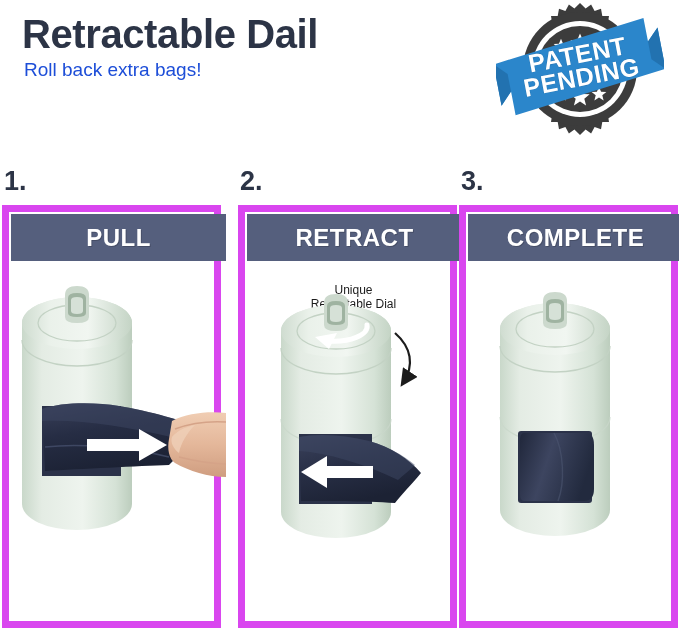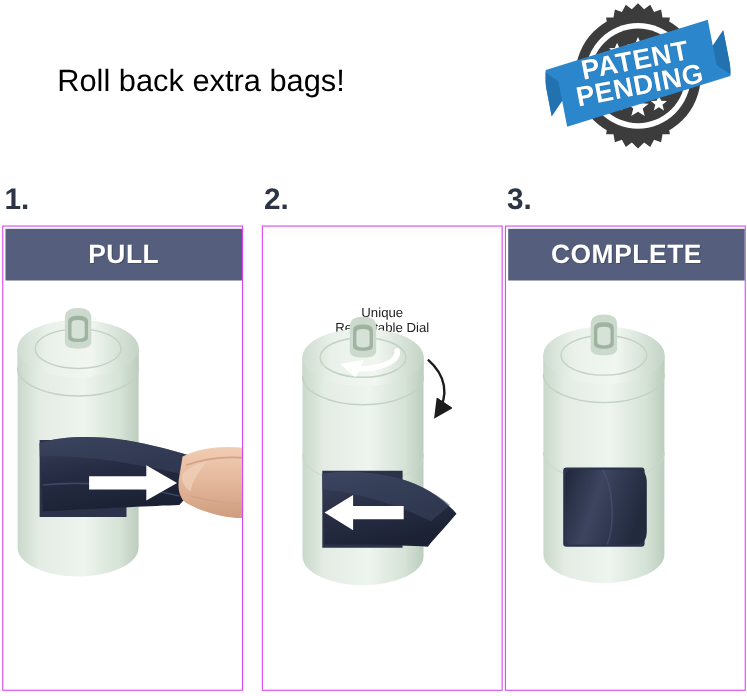"Retractable Dail" div { html: none -> <div>Retractable Dail</div> }
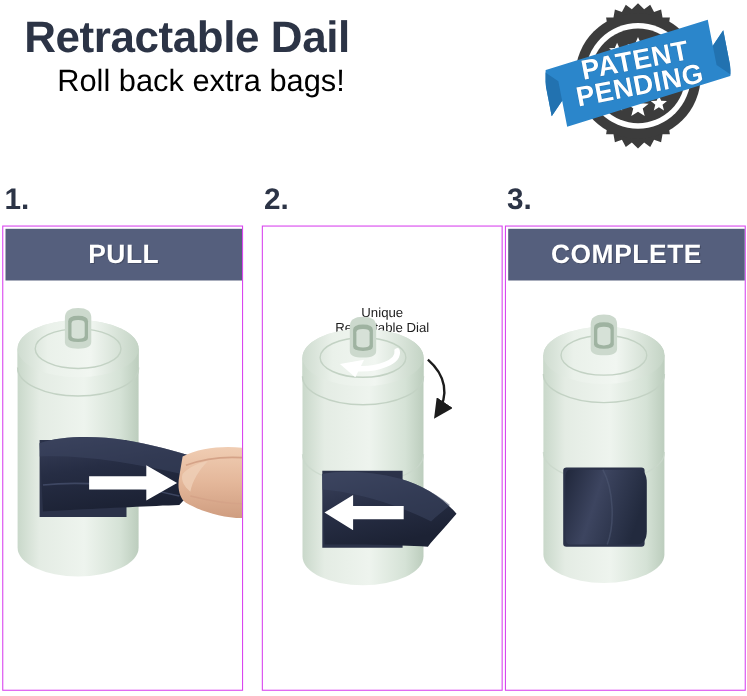"Roll back extra bags!" #page-subtitle { color: #000000 -> #1d4ed8; font-size: 28px -> 19px; margin-left: 28px -> none }
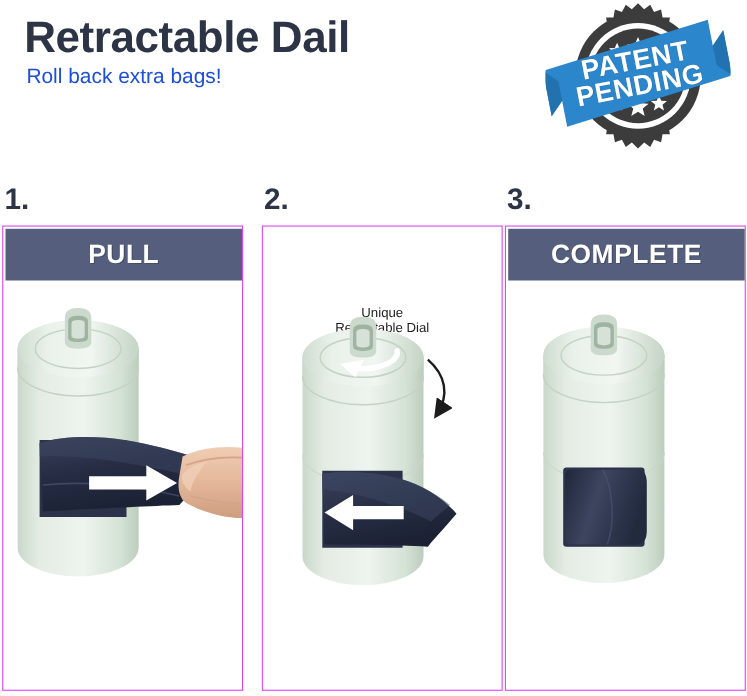"PULL" .step { border: 1px solid #d946ef -> 7px solid #d946ef }
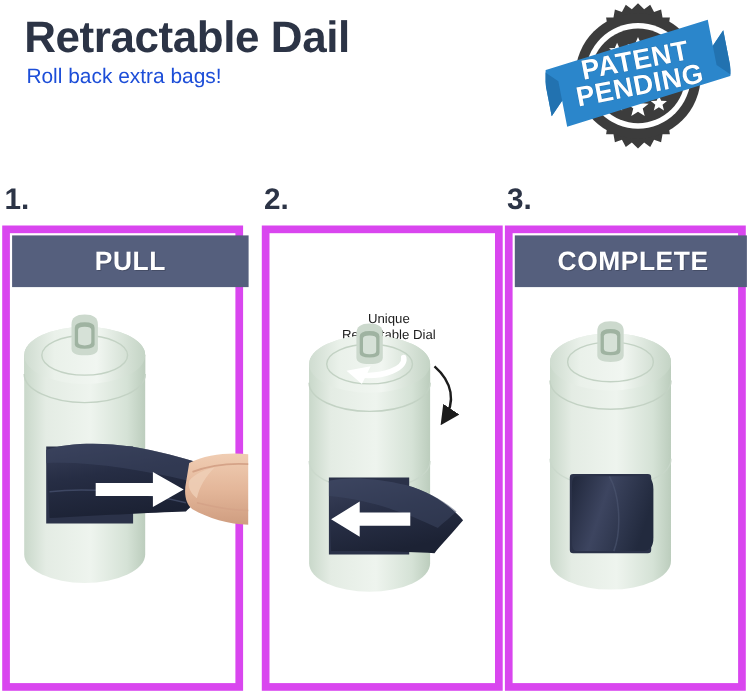"RETRACT" div.step-head { html: none -> <div> <span>RETRACT</span> </div> }
